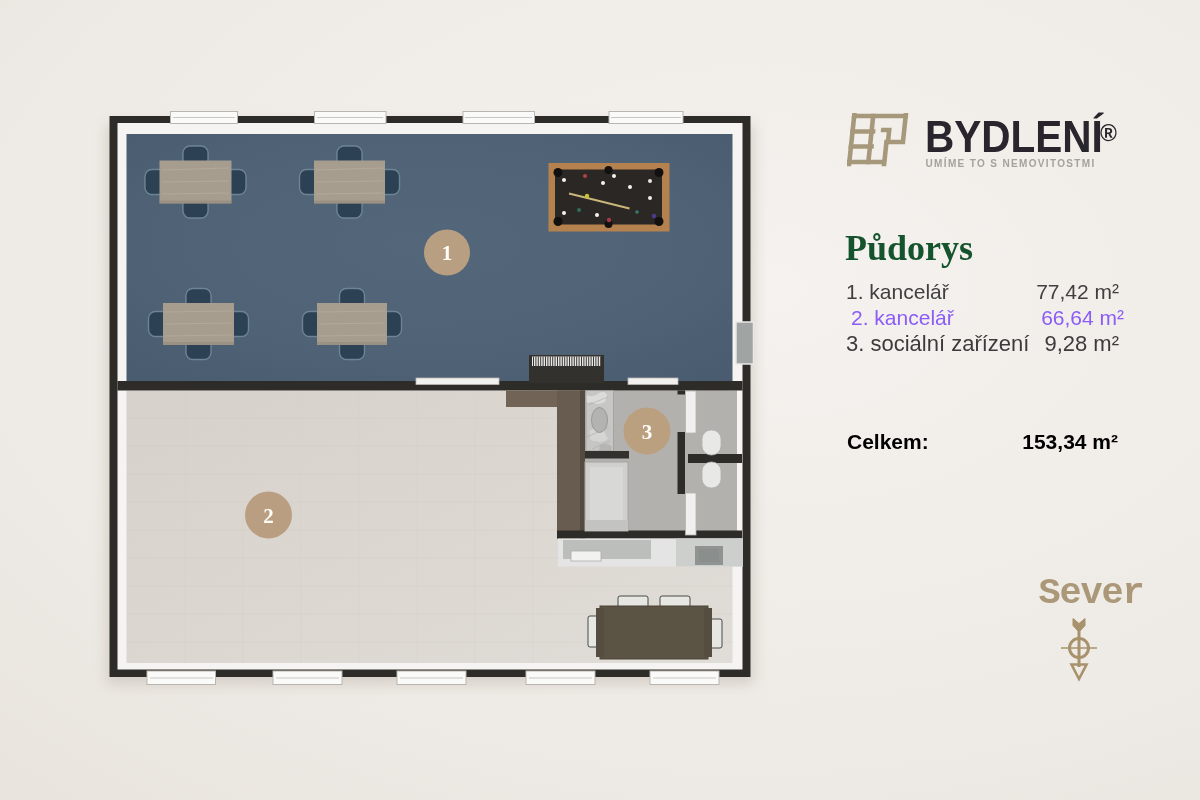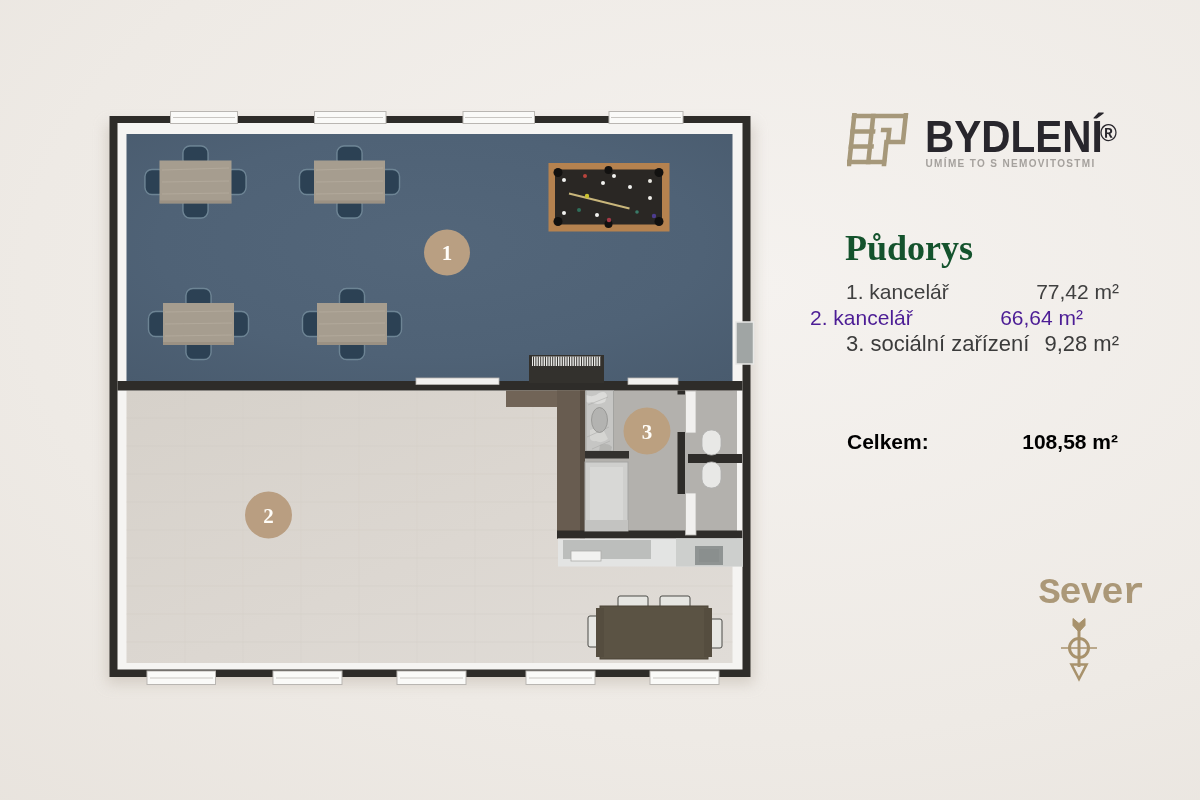"2. kancelář" div.abs { color: #4c1d95 -> #8b5cf6; left: 810px -> 851px }
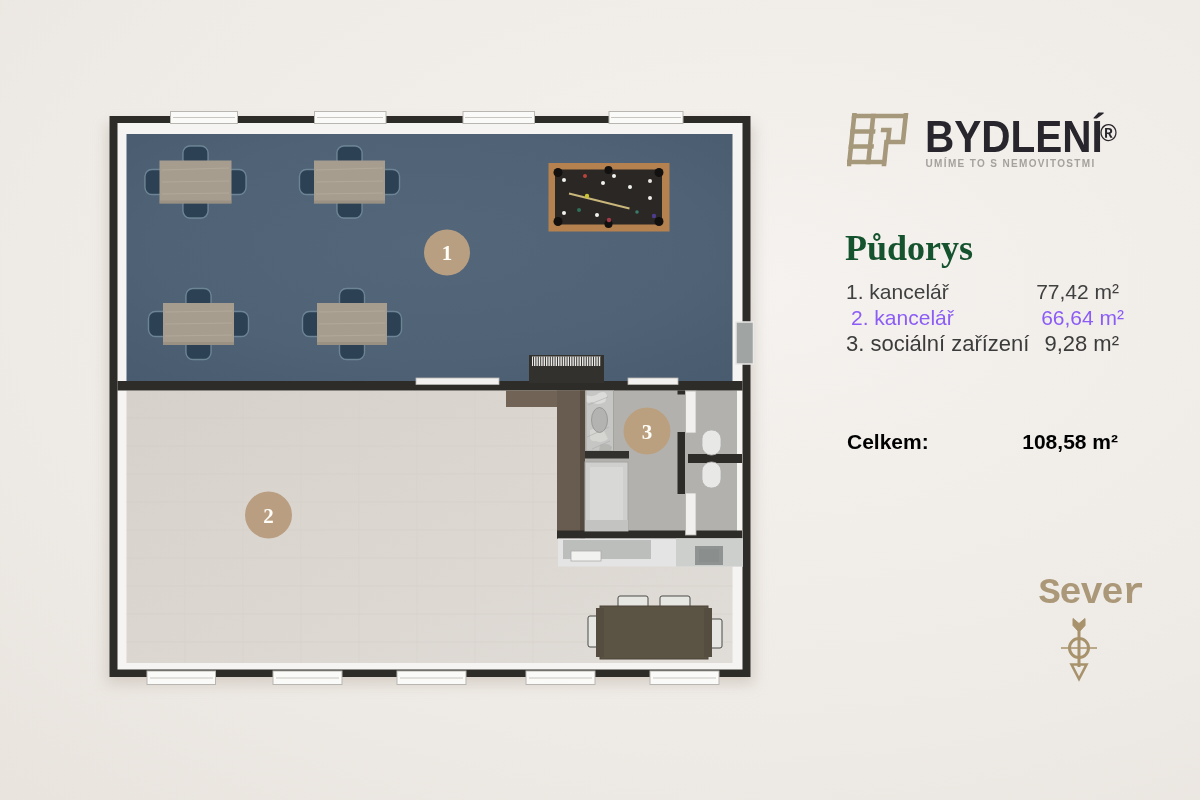"108,58 m²" span { text: 108,58 -> 153,34 }
